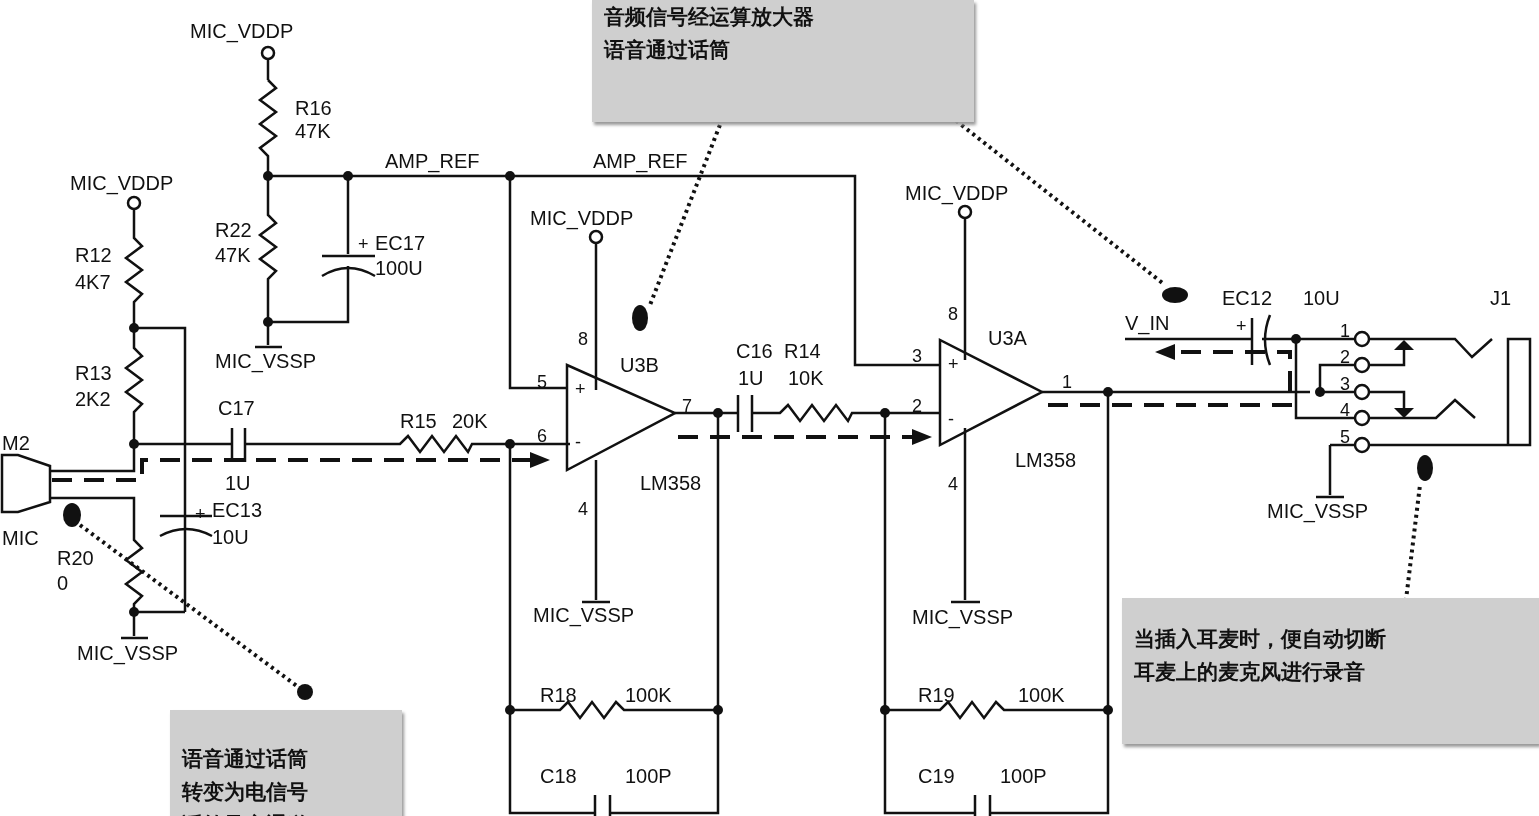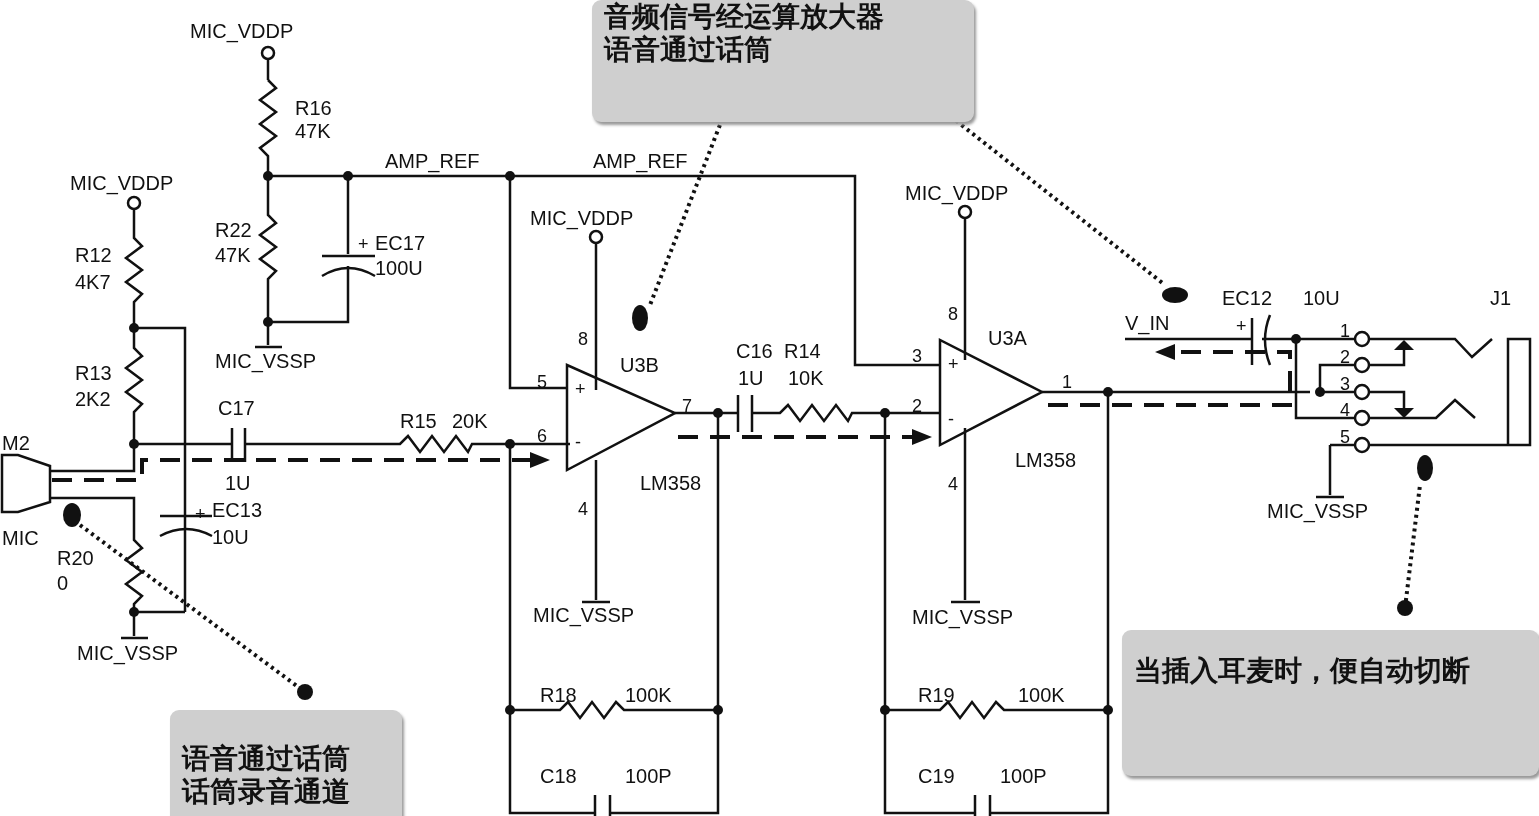"音频信号经运算放大器" .note { border-radius: 9px -> none; font-size: 28px -> 21px }
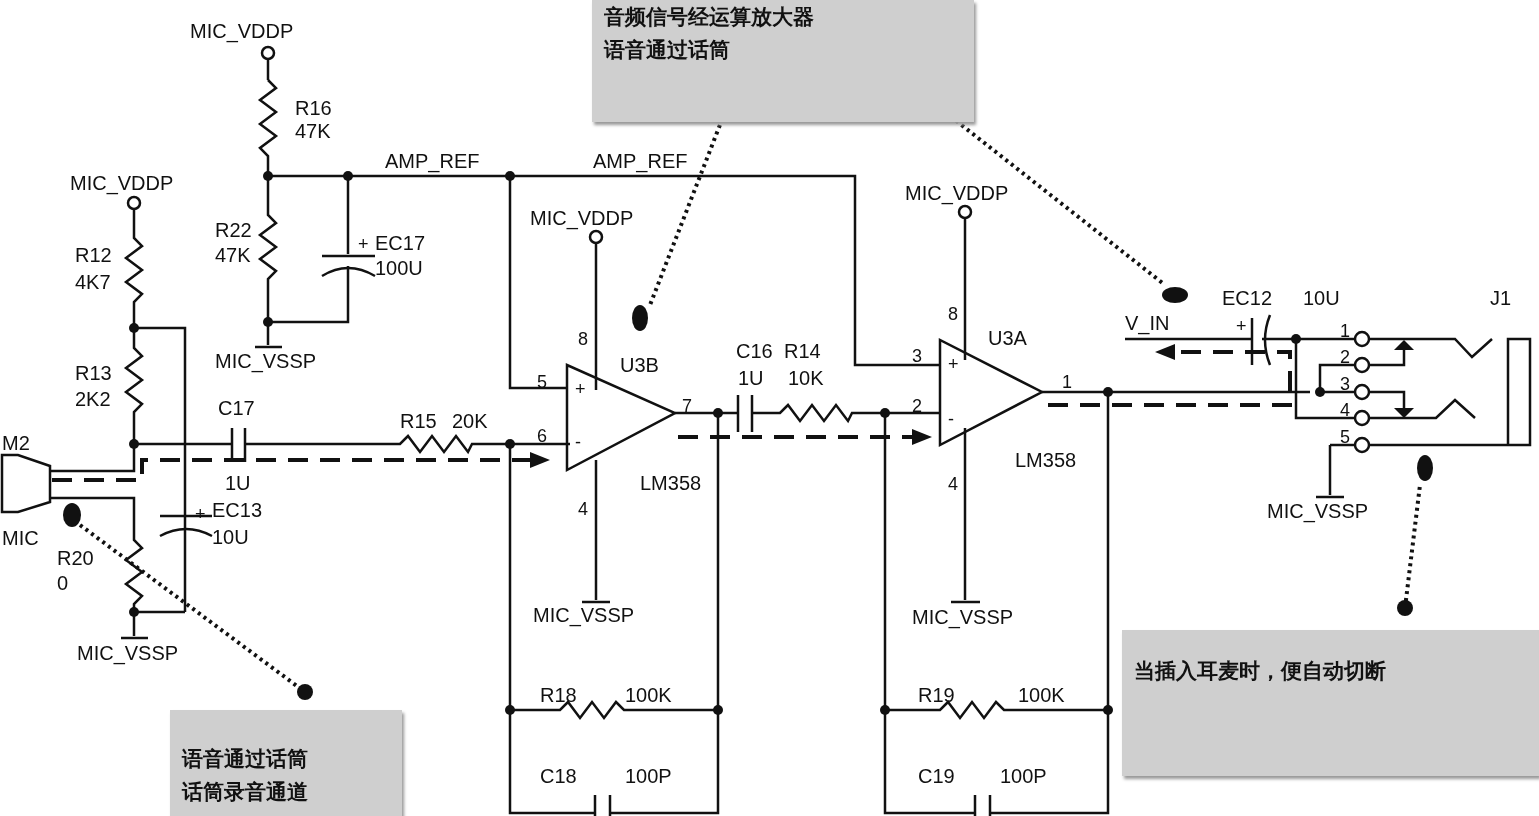"当插入耳麦时，便自动切断" div.note { top: 630px -> 598px }
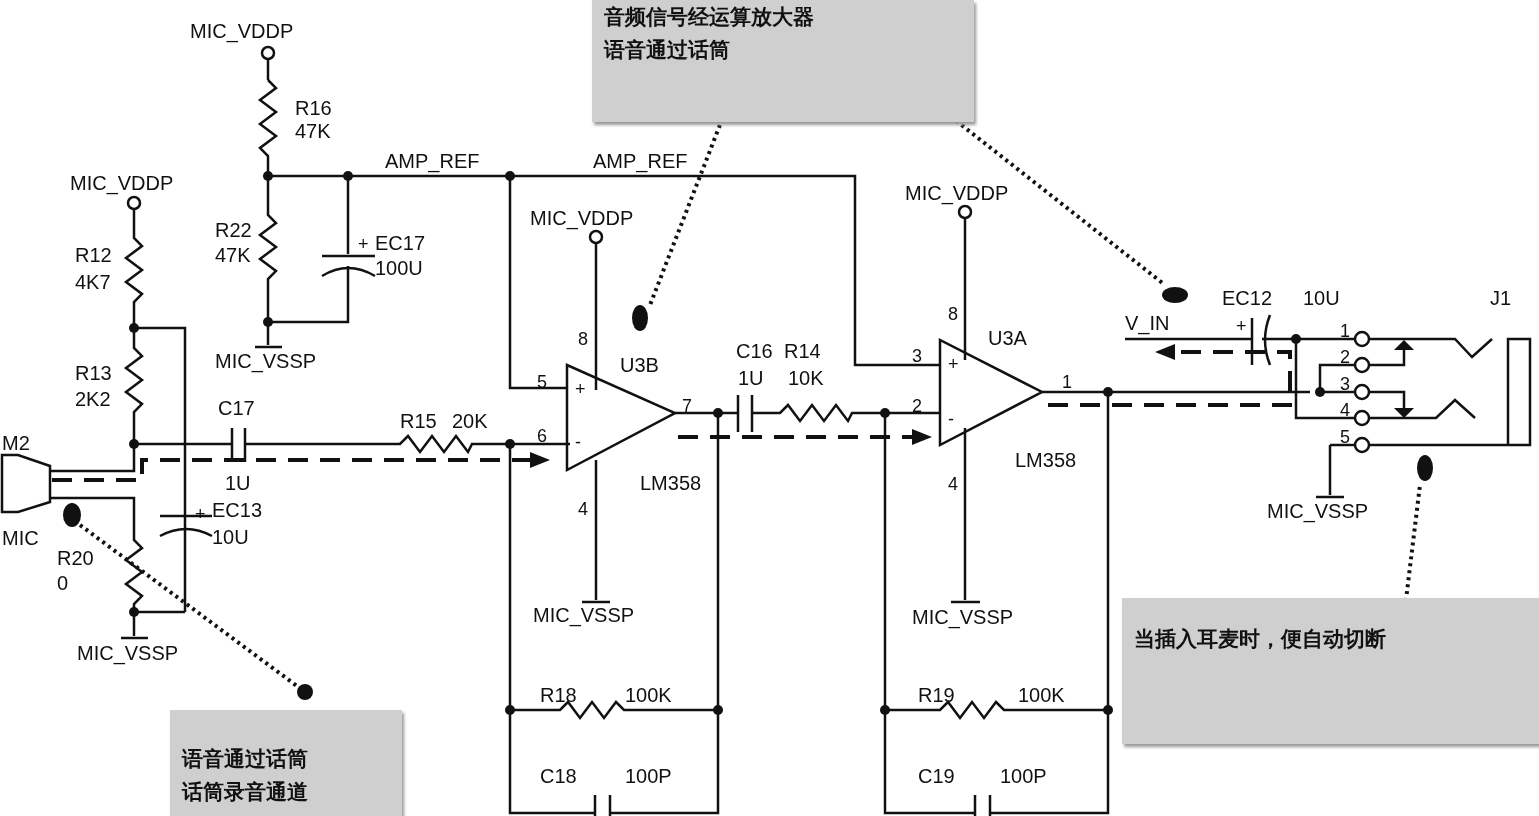"耳麦上的麦克风进行录音" div { html: none -> <div>耳麦上的麦克风进行录音</div> }
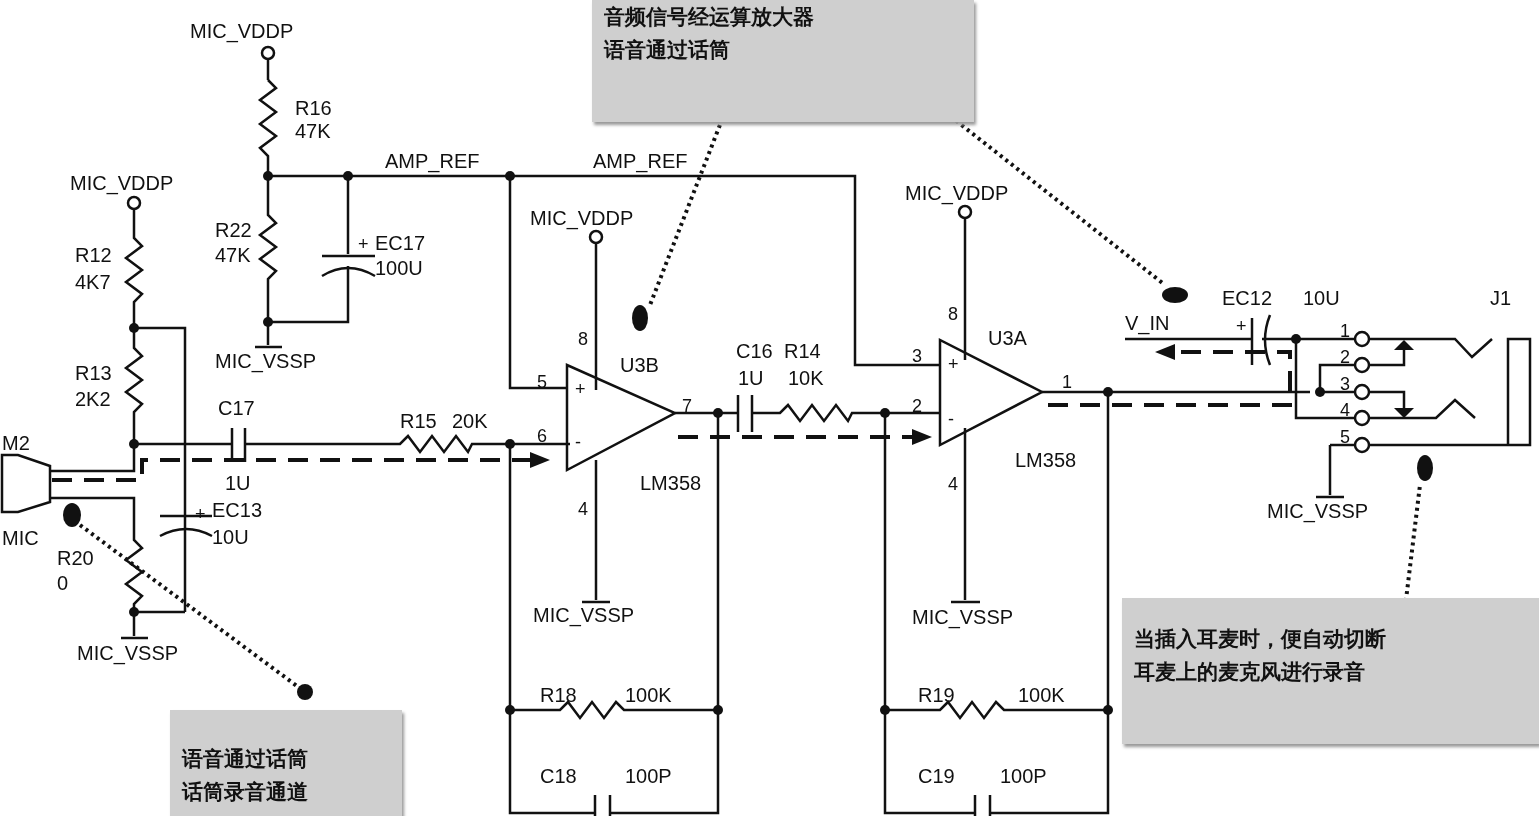"转变为电信号" div { html: none -> <div>转变为电信号</div> }
